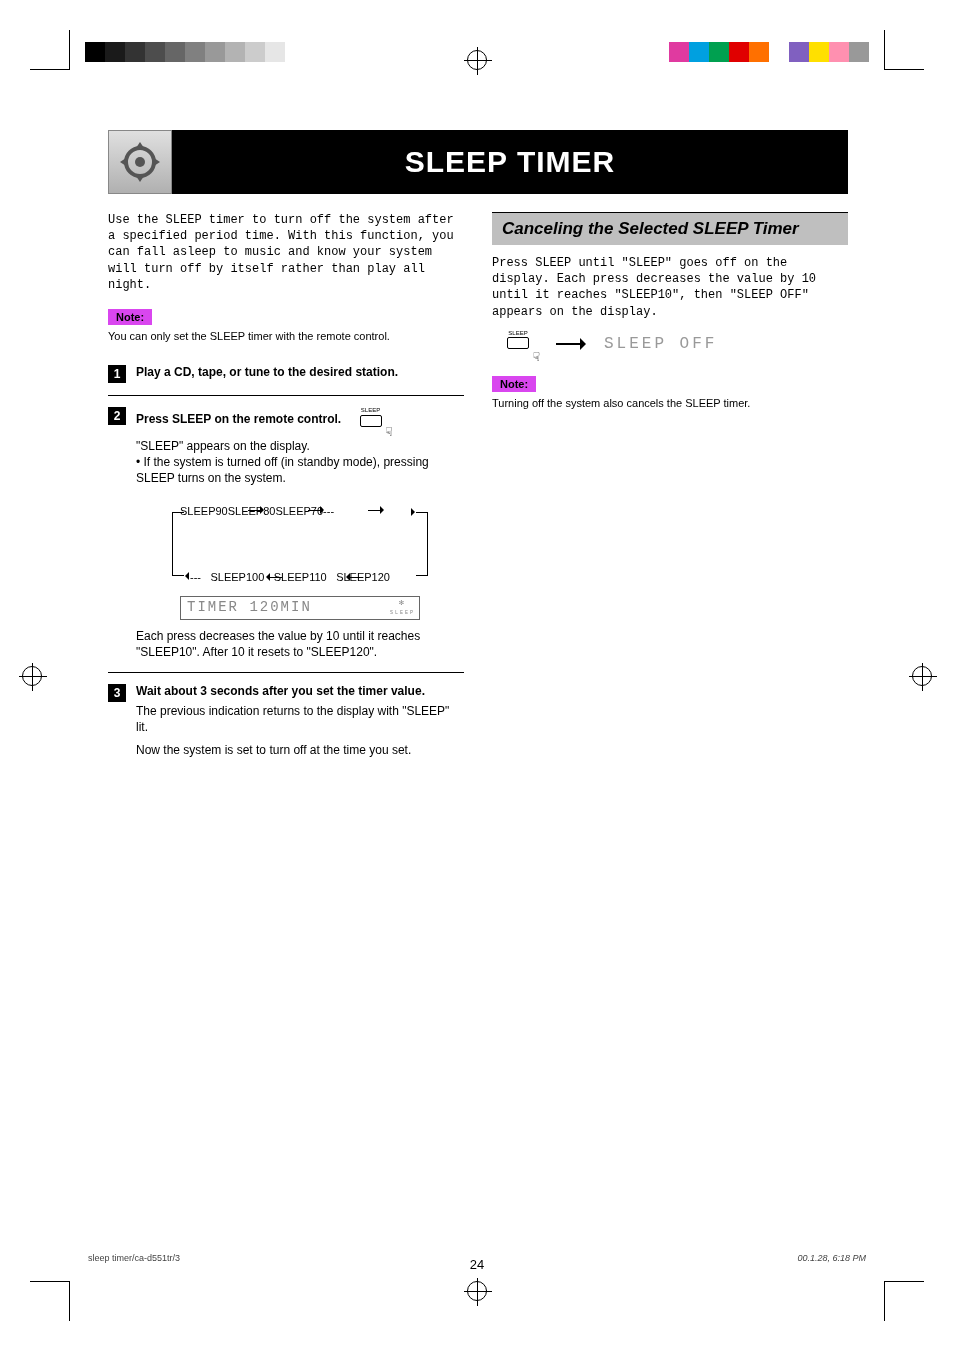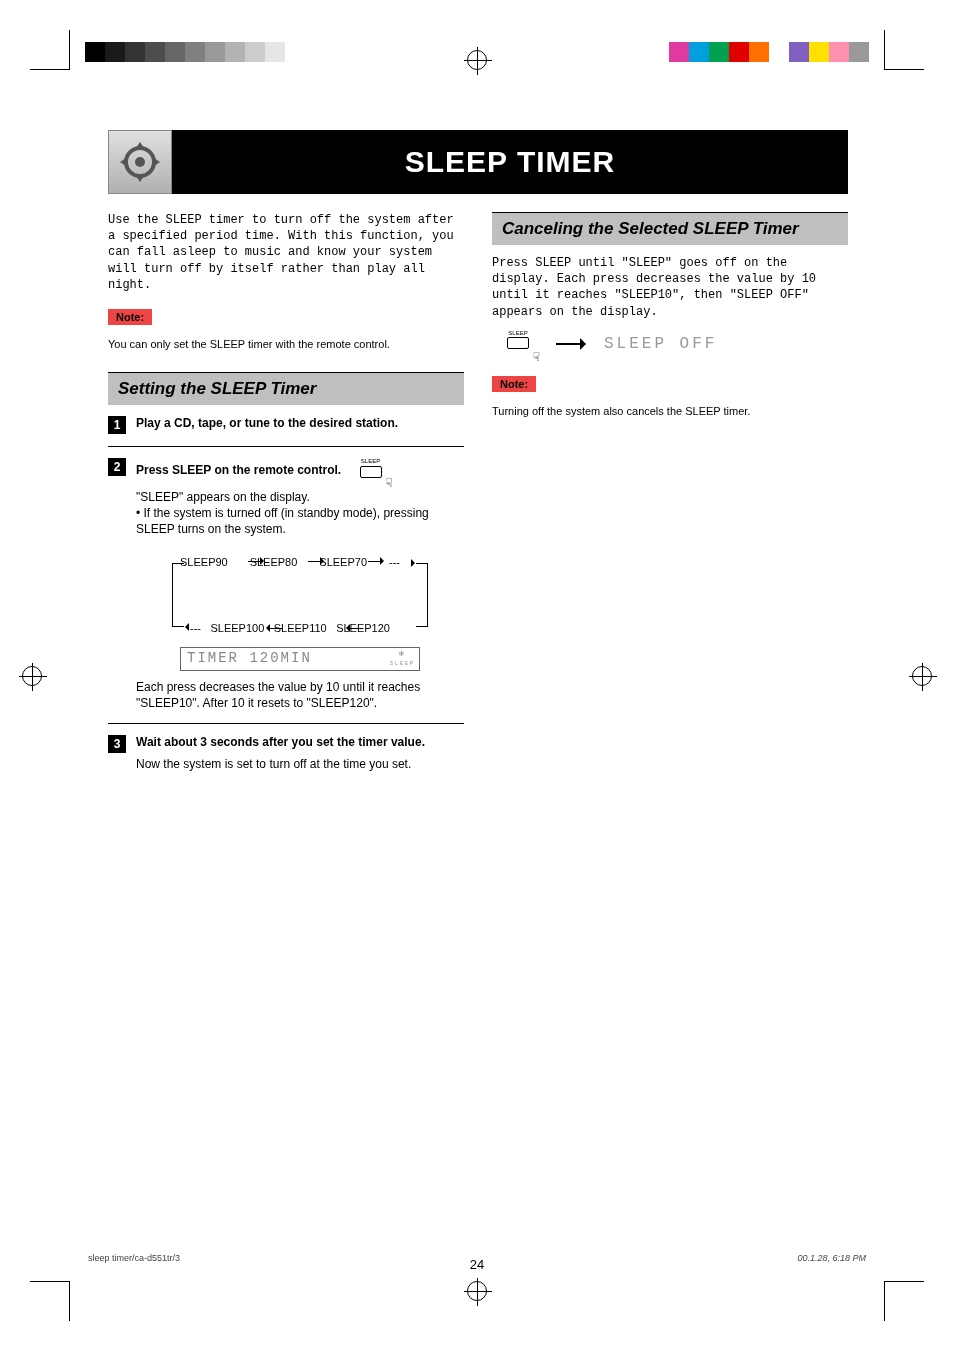"Note:" .note-label { background: #ef4444 -> #d946ef; margin-bottom: 12px -> 4px }
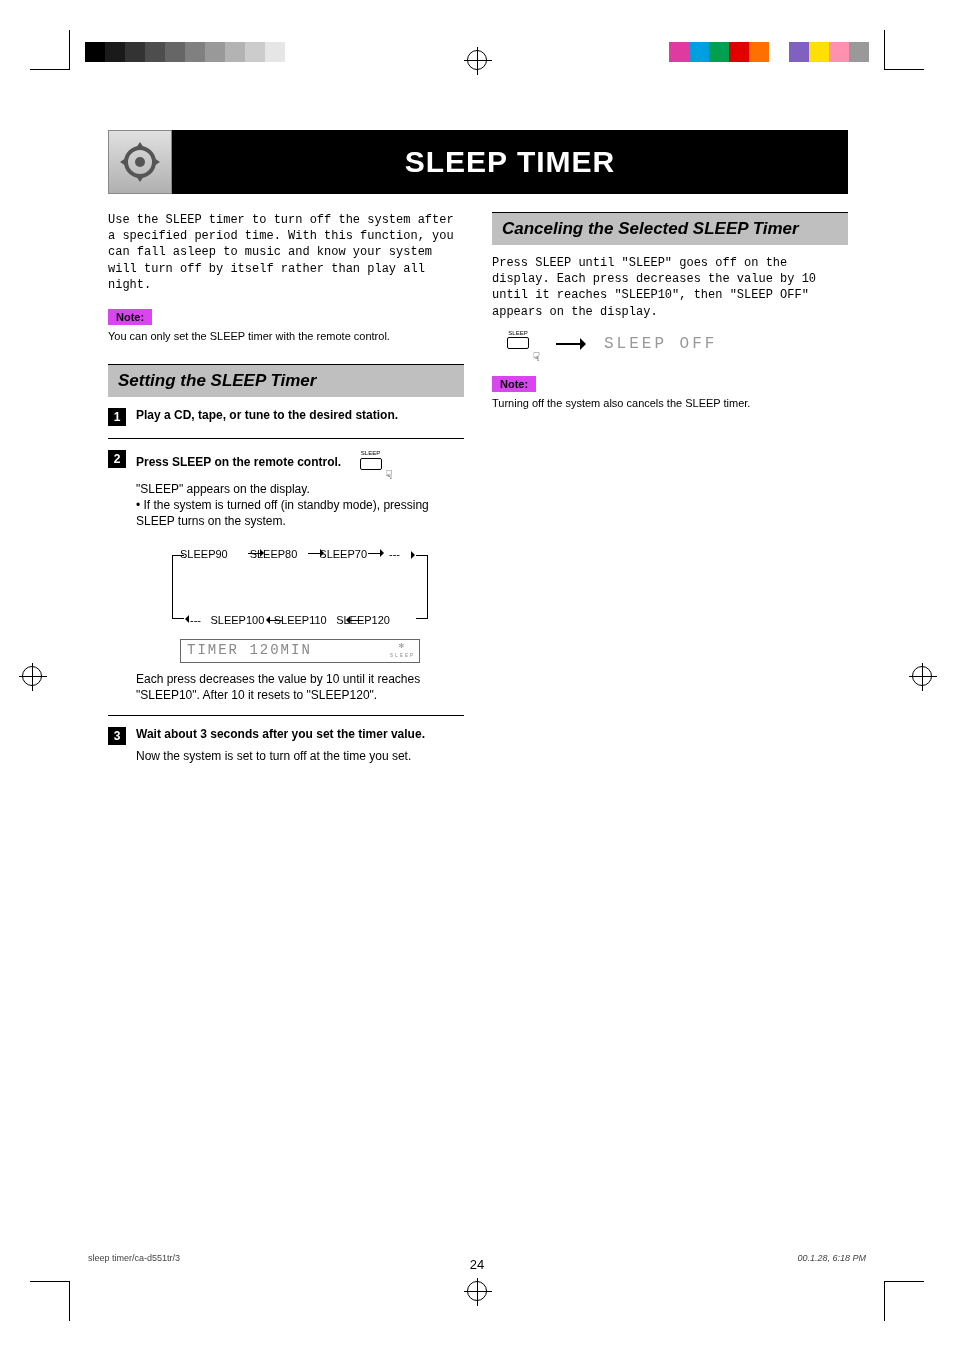"Setting the SLEEP Timer" div.section-heading { html: <div>Setting the SLEEP Timer</div> -> none }
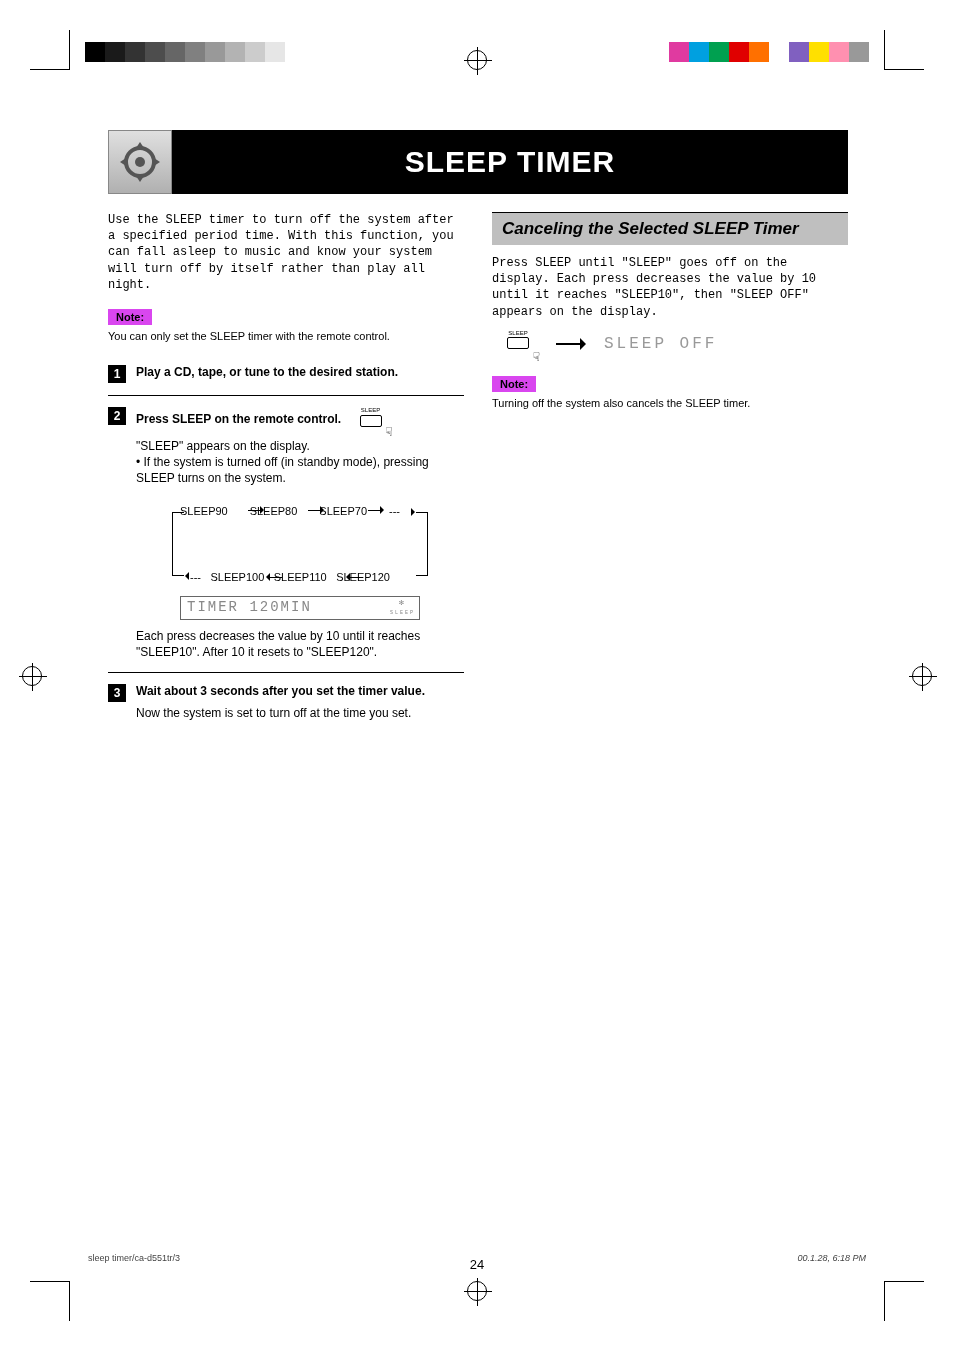"SLEEP90" .cycle-top { justify-content: space-between -> flex-start }
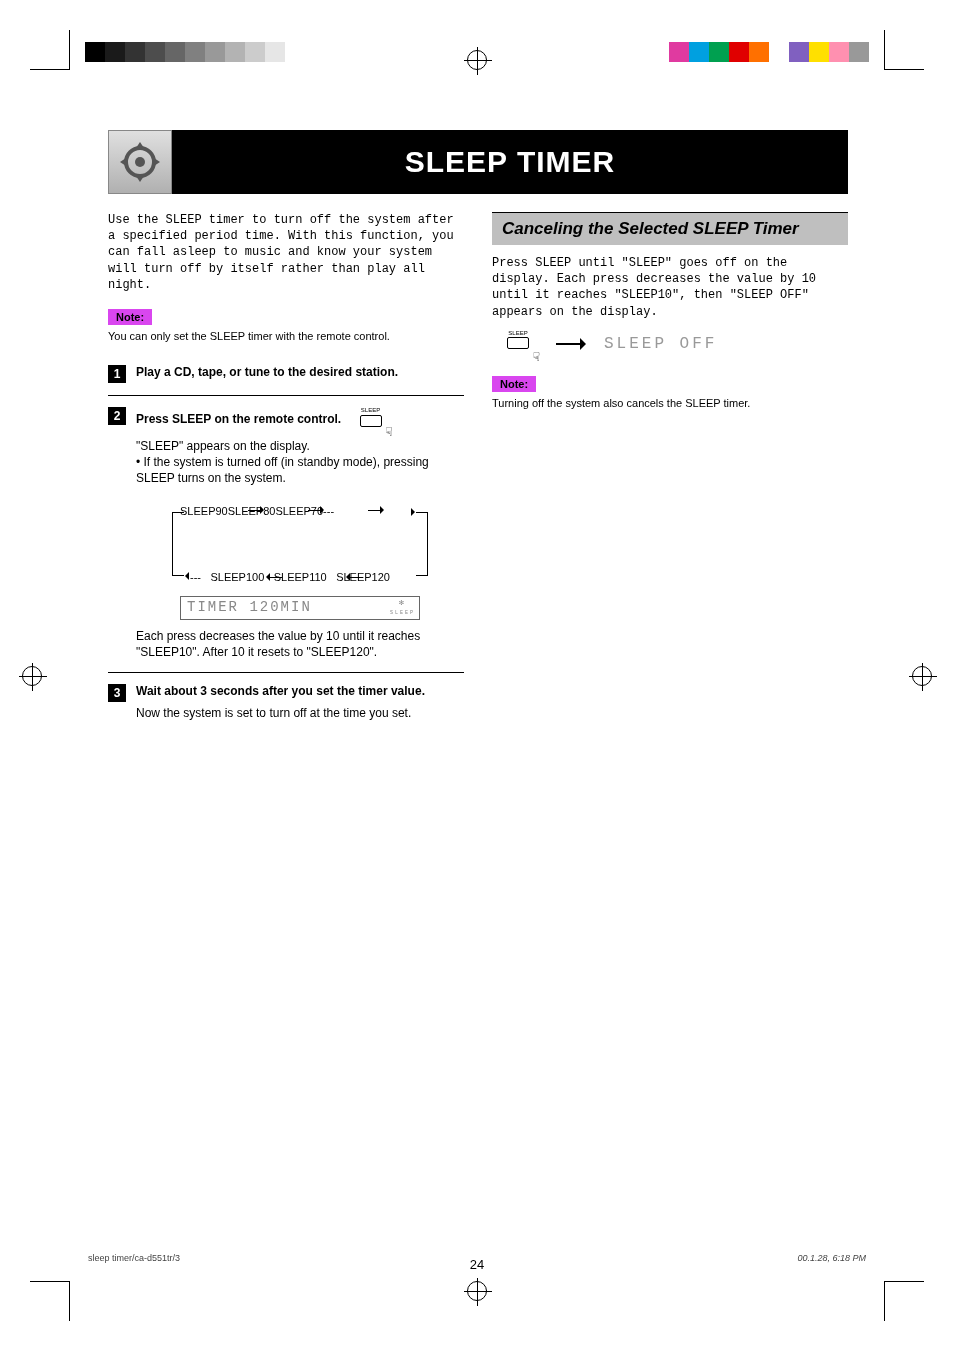"The previous indication returns to" div { html: none -> <div>The previous indication returns to the display with "SLEEP" lit.</div> }
